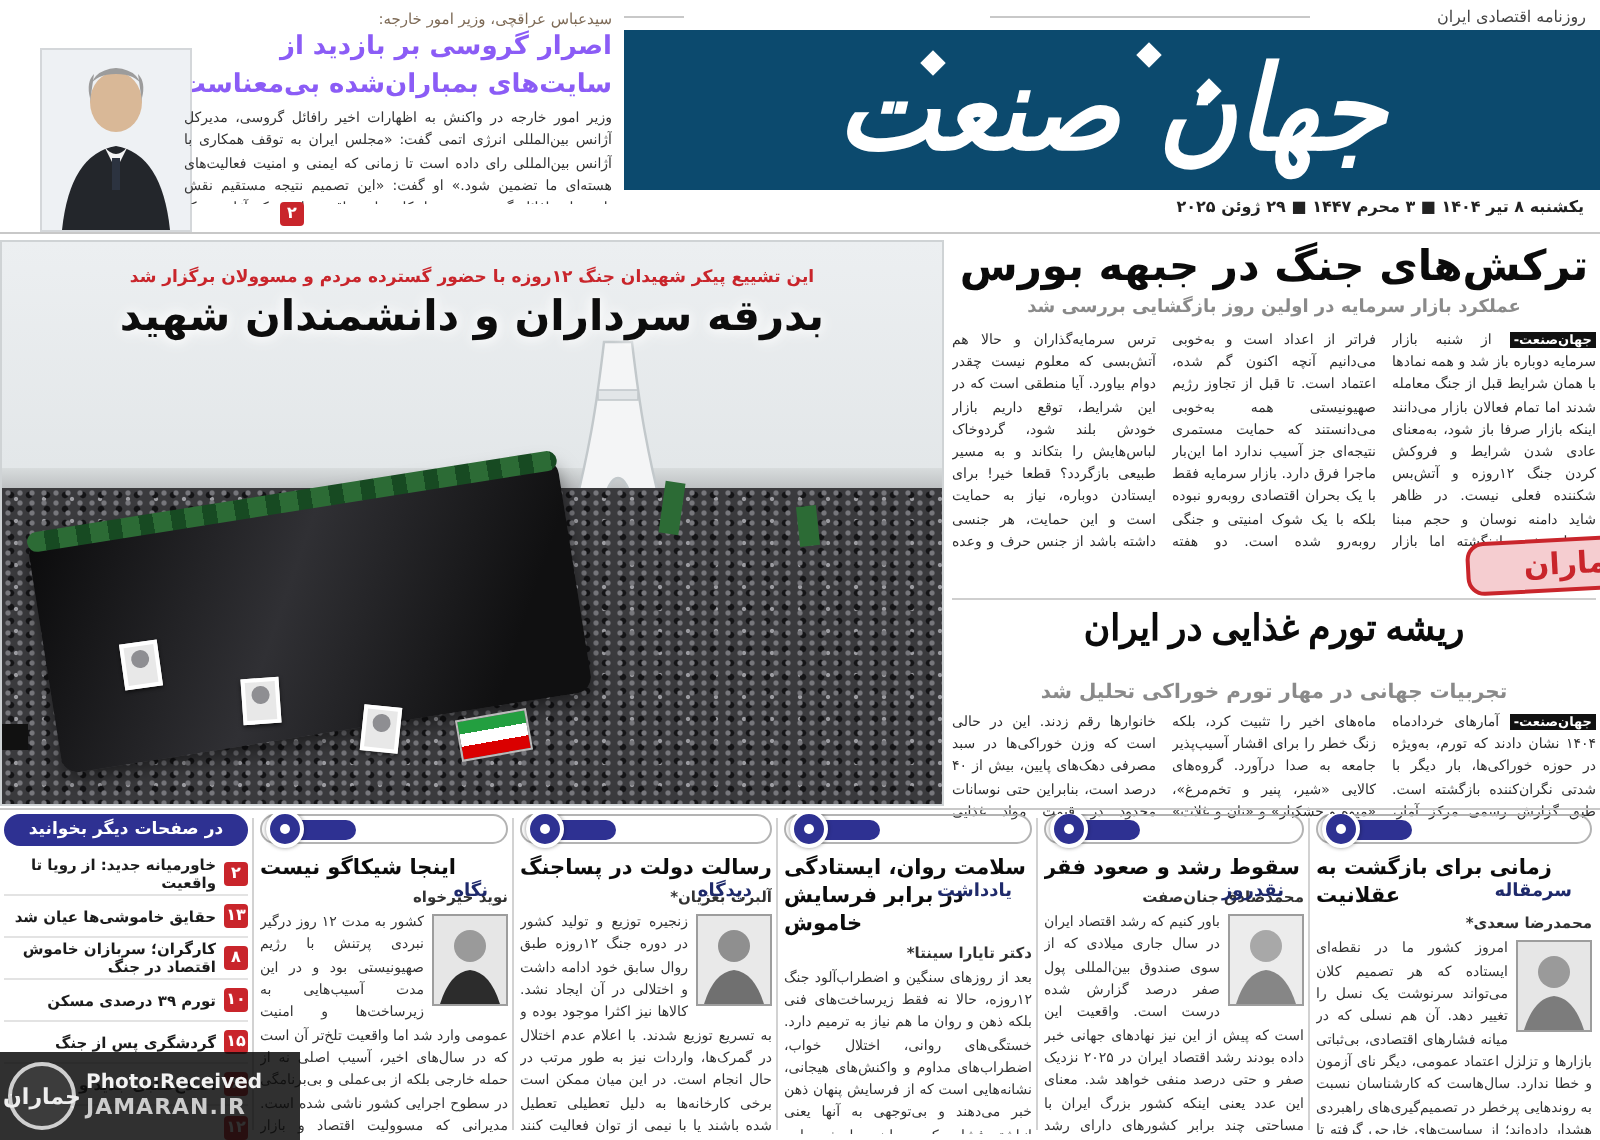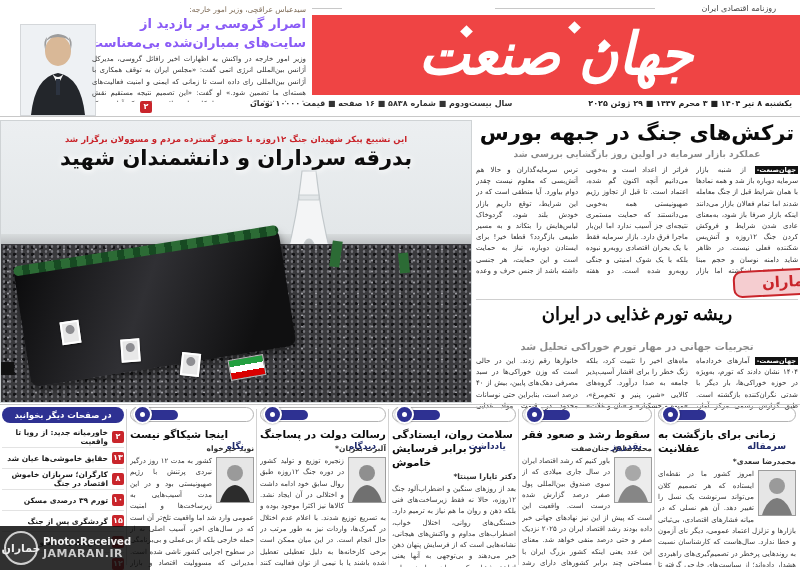"روزنامه اقتصادی ایران" div.tagline { right: 24px -> 7px }
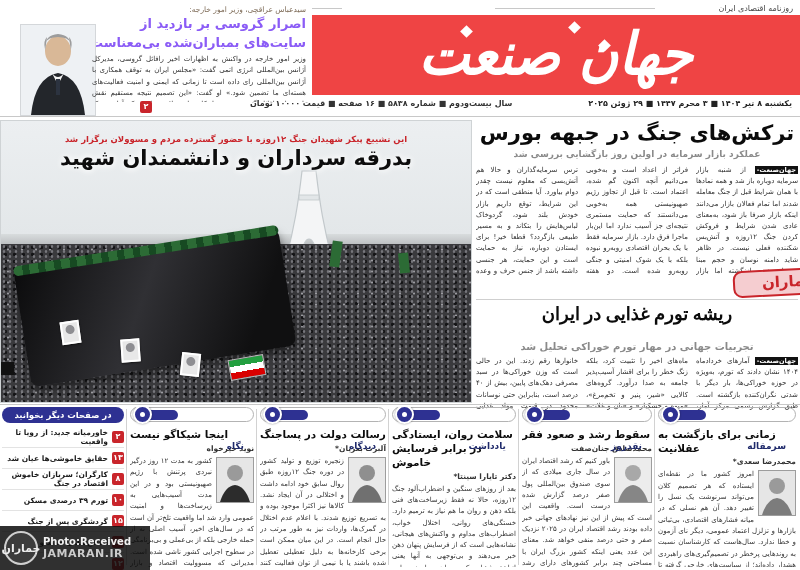"جهان صنعت" .mast-box { background: #ef4444 -> #0c4a6e }
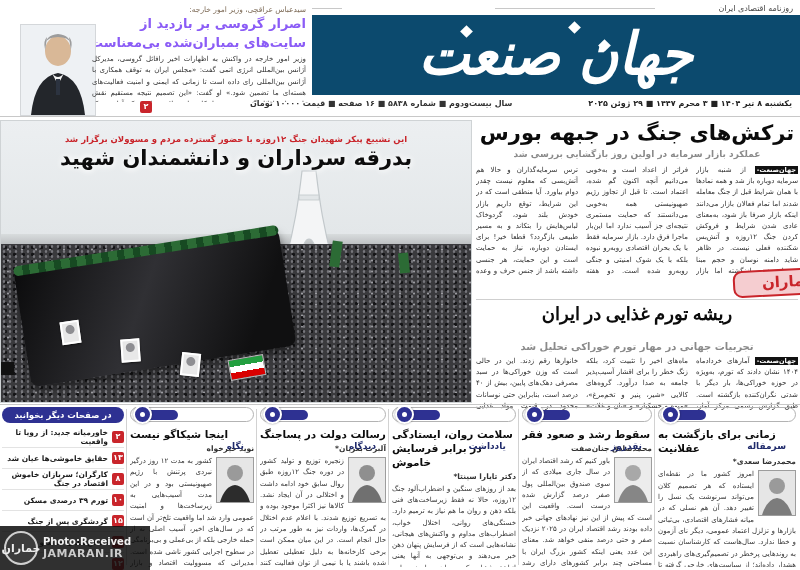"سال بیستودوم ■ شماره ۵۸۳۸" div.mast-sub { html: <div>سال بیست‌ودوم ■ شماره ۵۸۳۸ ■ ۱۶ صفحه ■ قیمت ۱۰۰۰۰ تومان</div> -> none }
